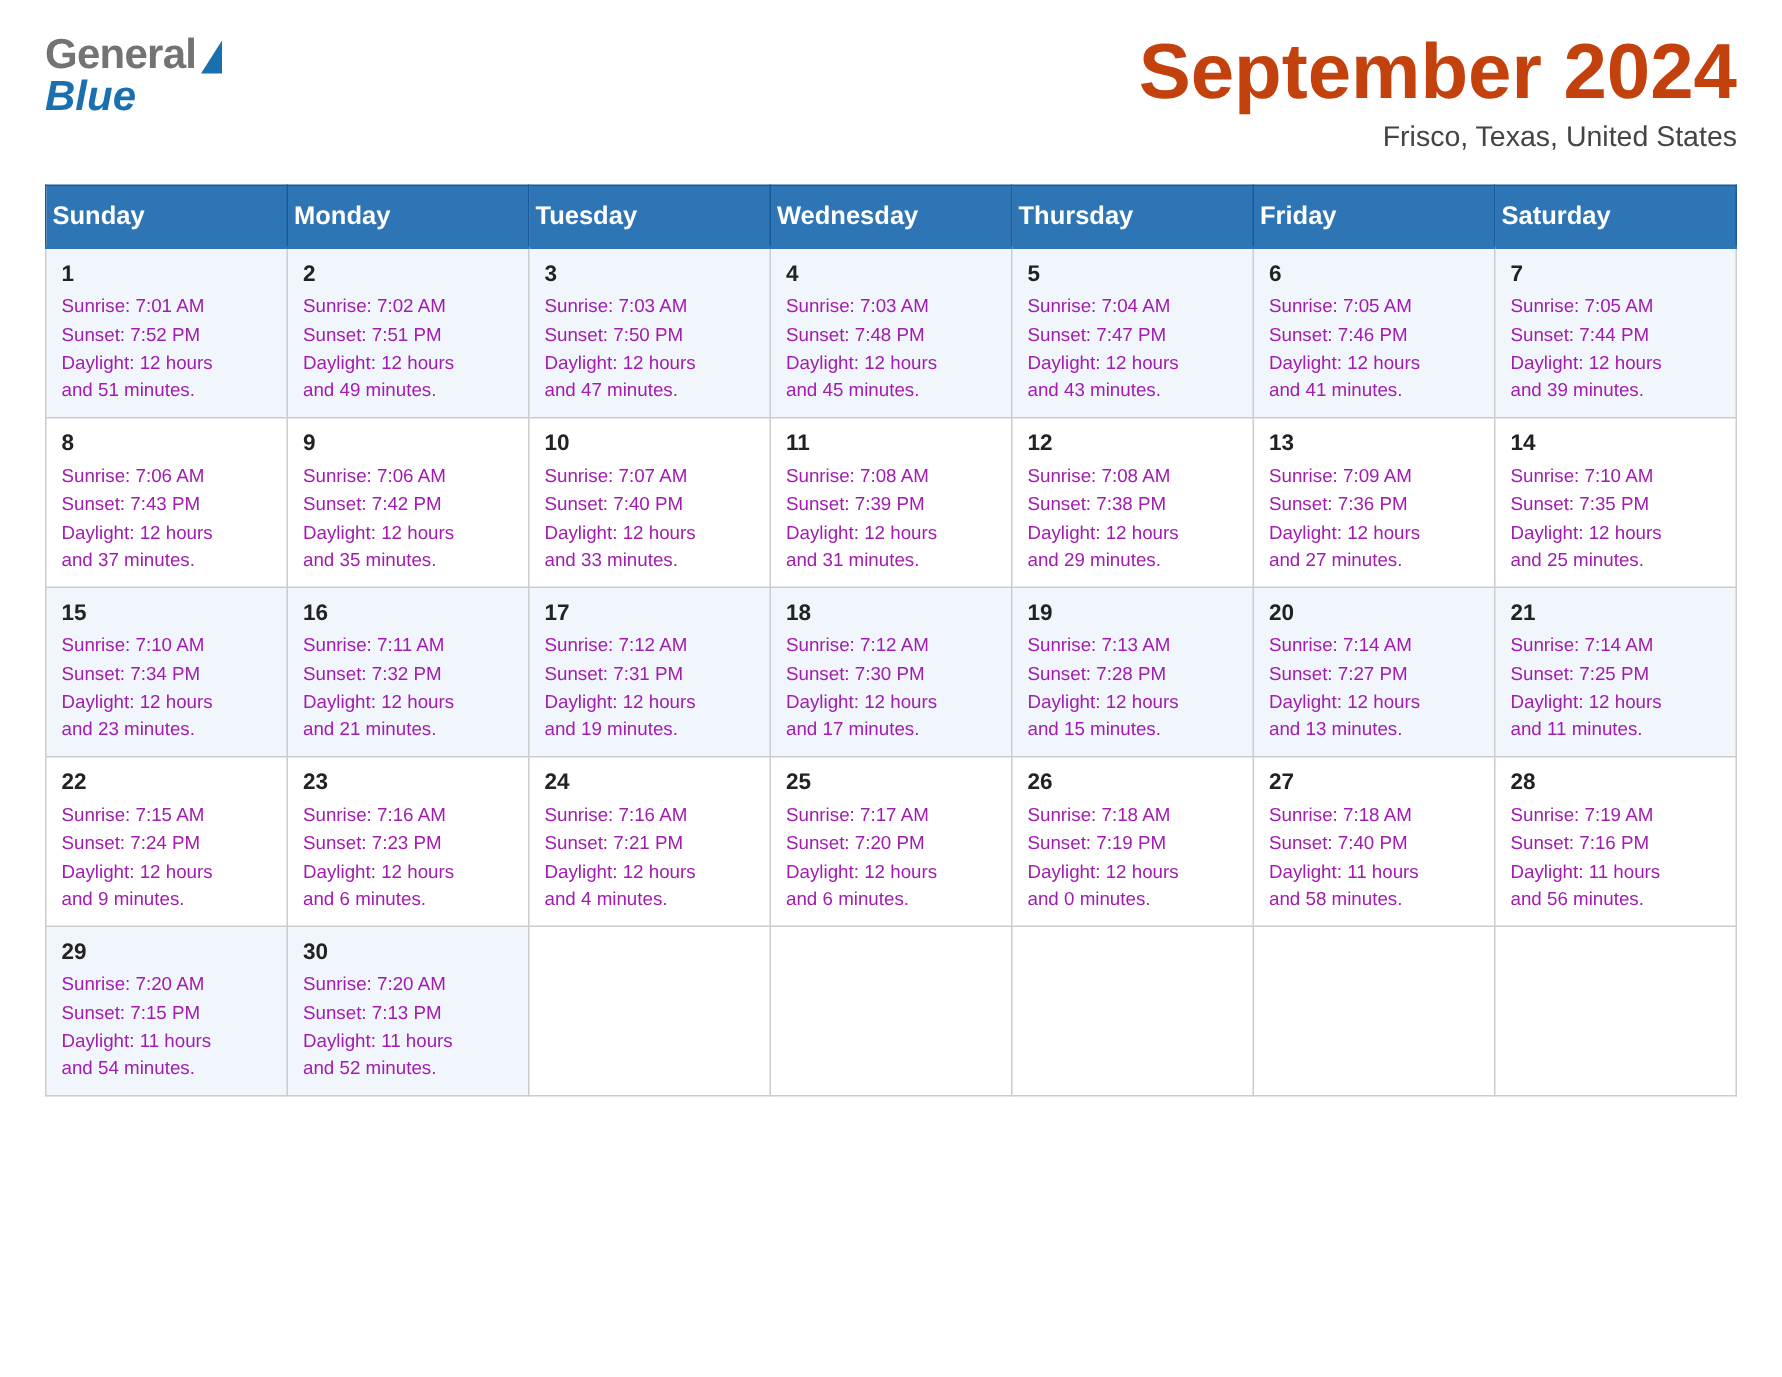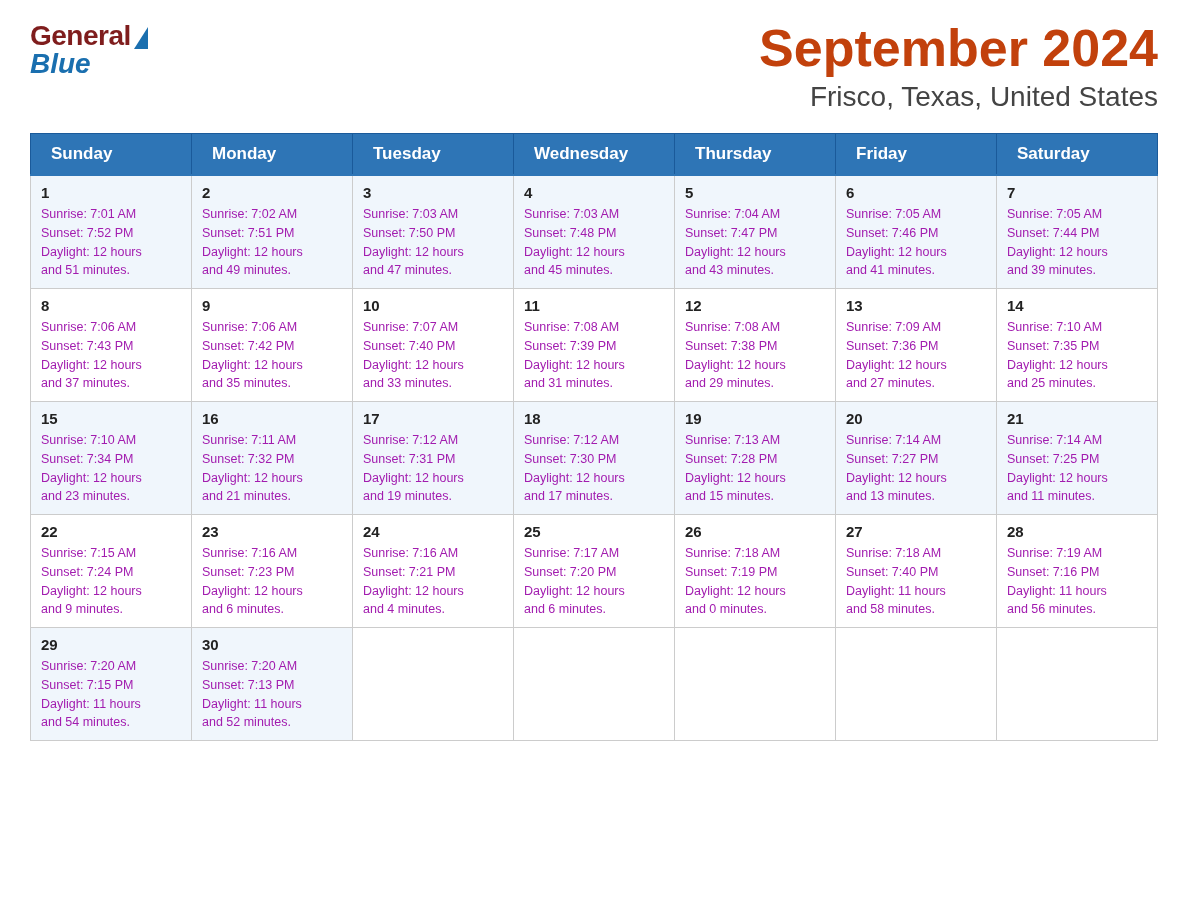"General" .logo-general { color: #7f1d1d -> #737373 }
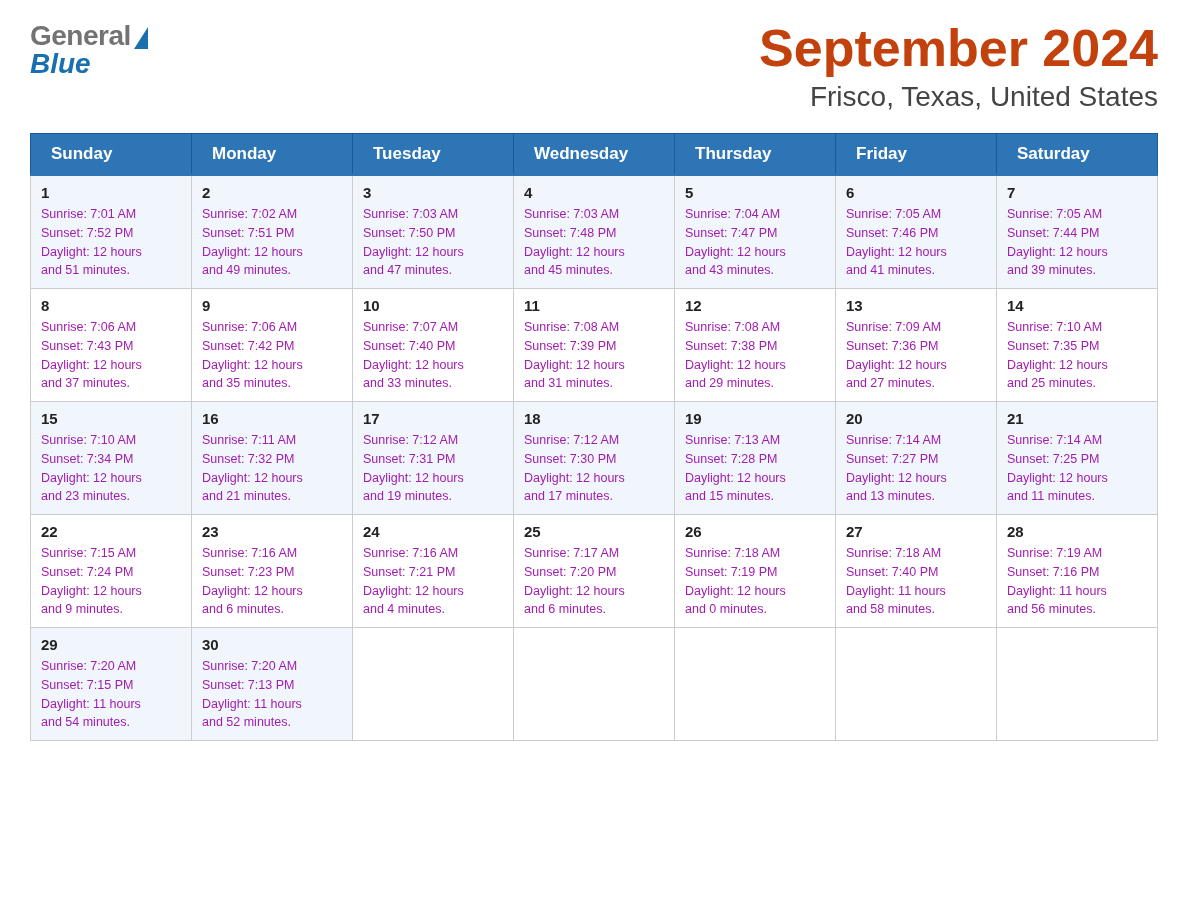"Frisco, Texas, United States" .title-location { font-size: 28px -> 19px }
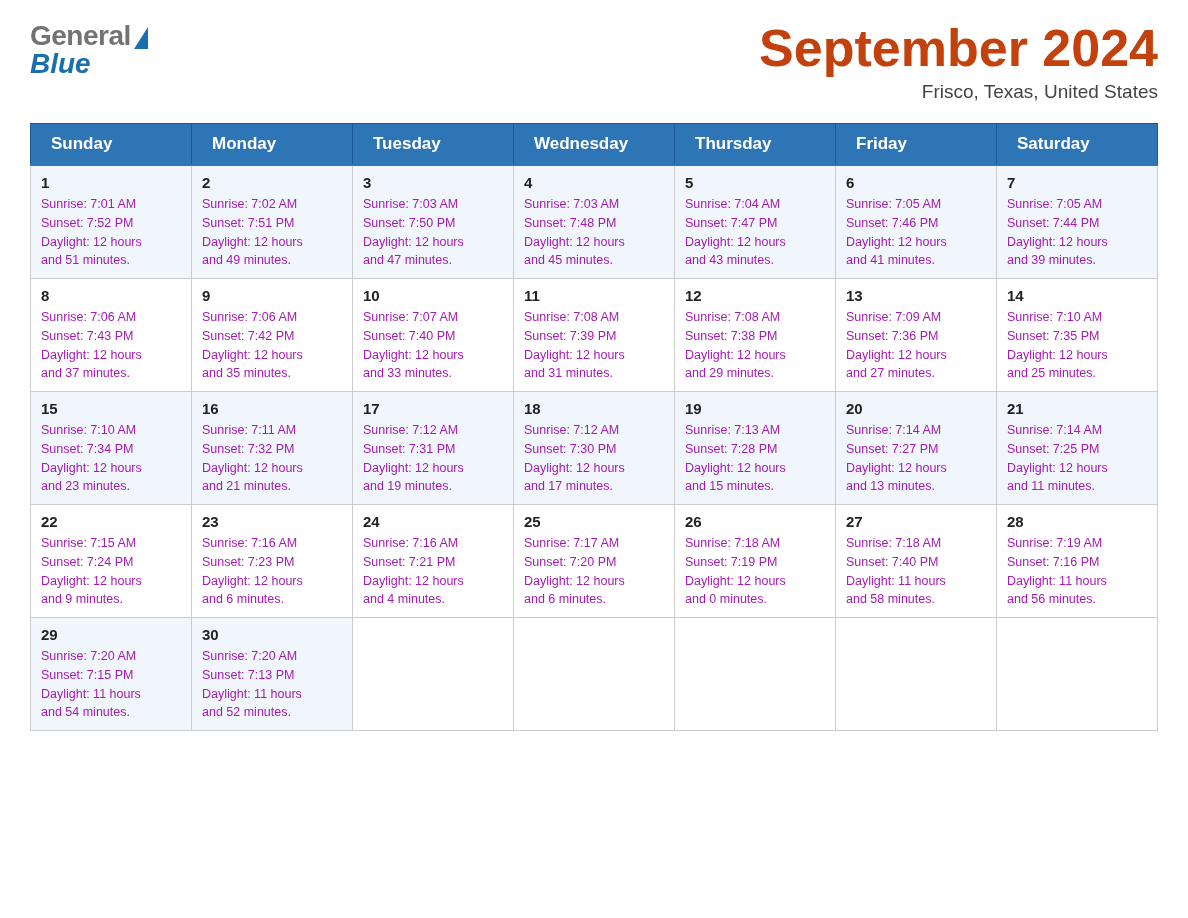"Sunday" .calendar-table thead tr th { padding: 10px 20px -> 10px 4px }
